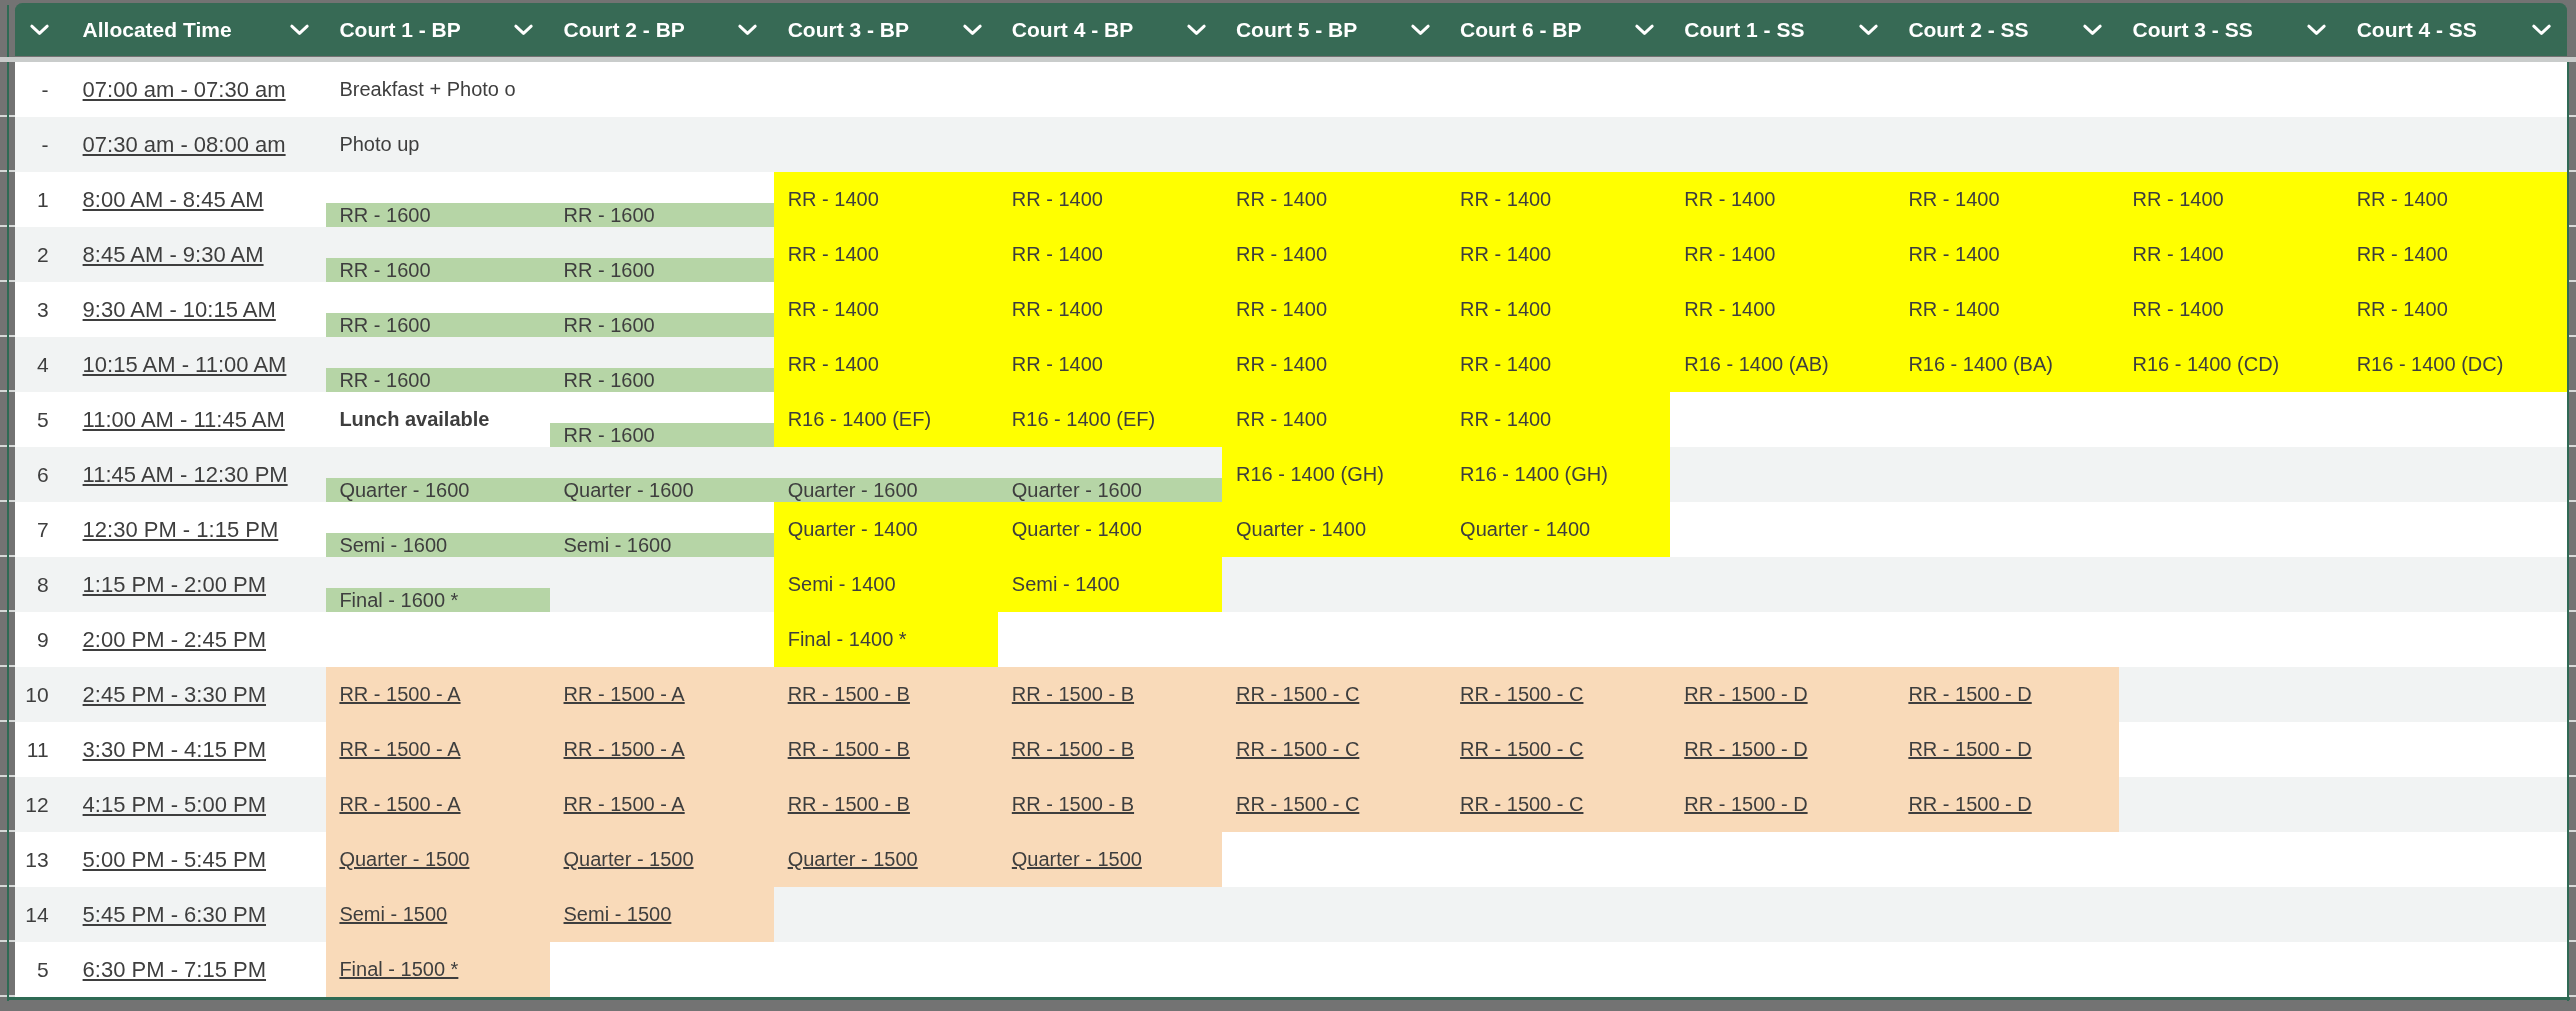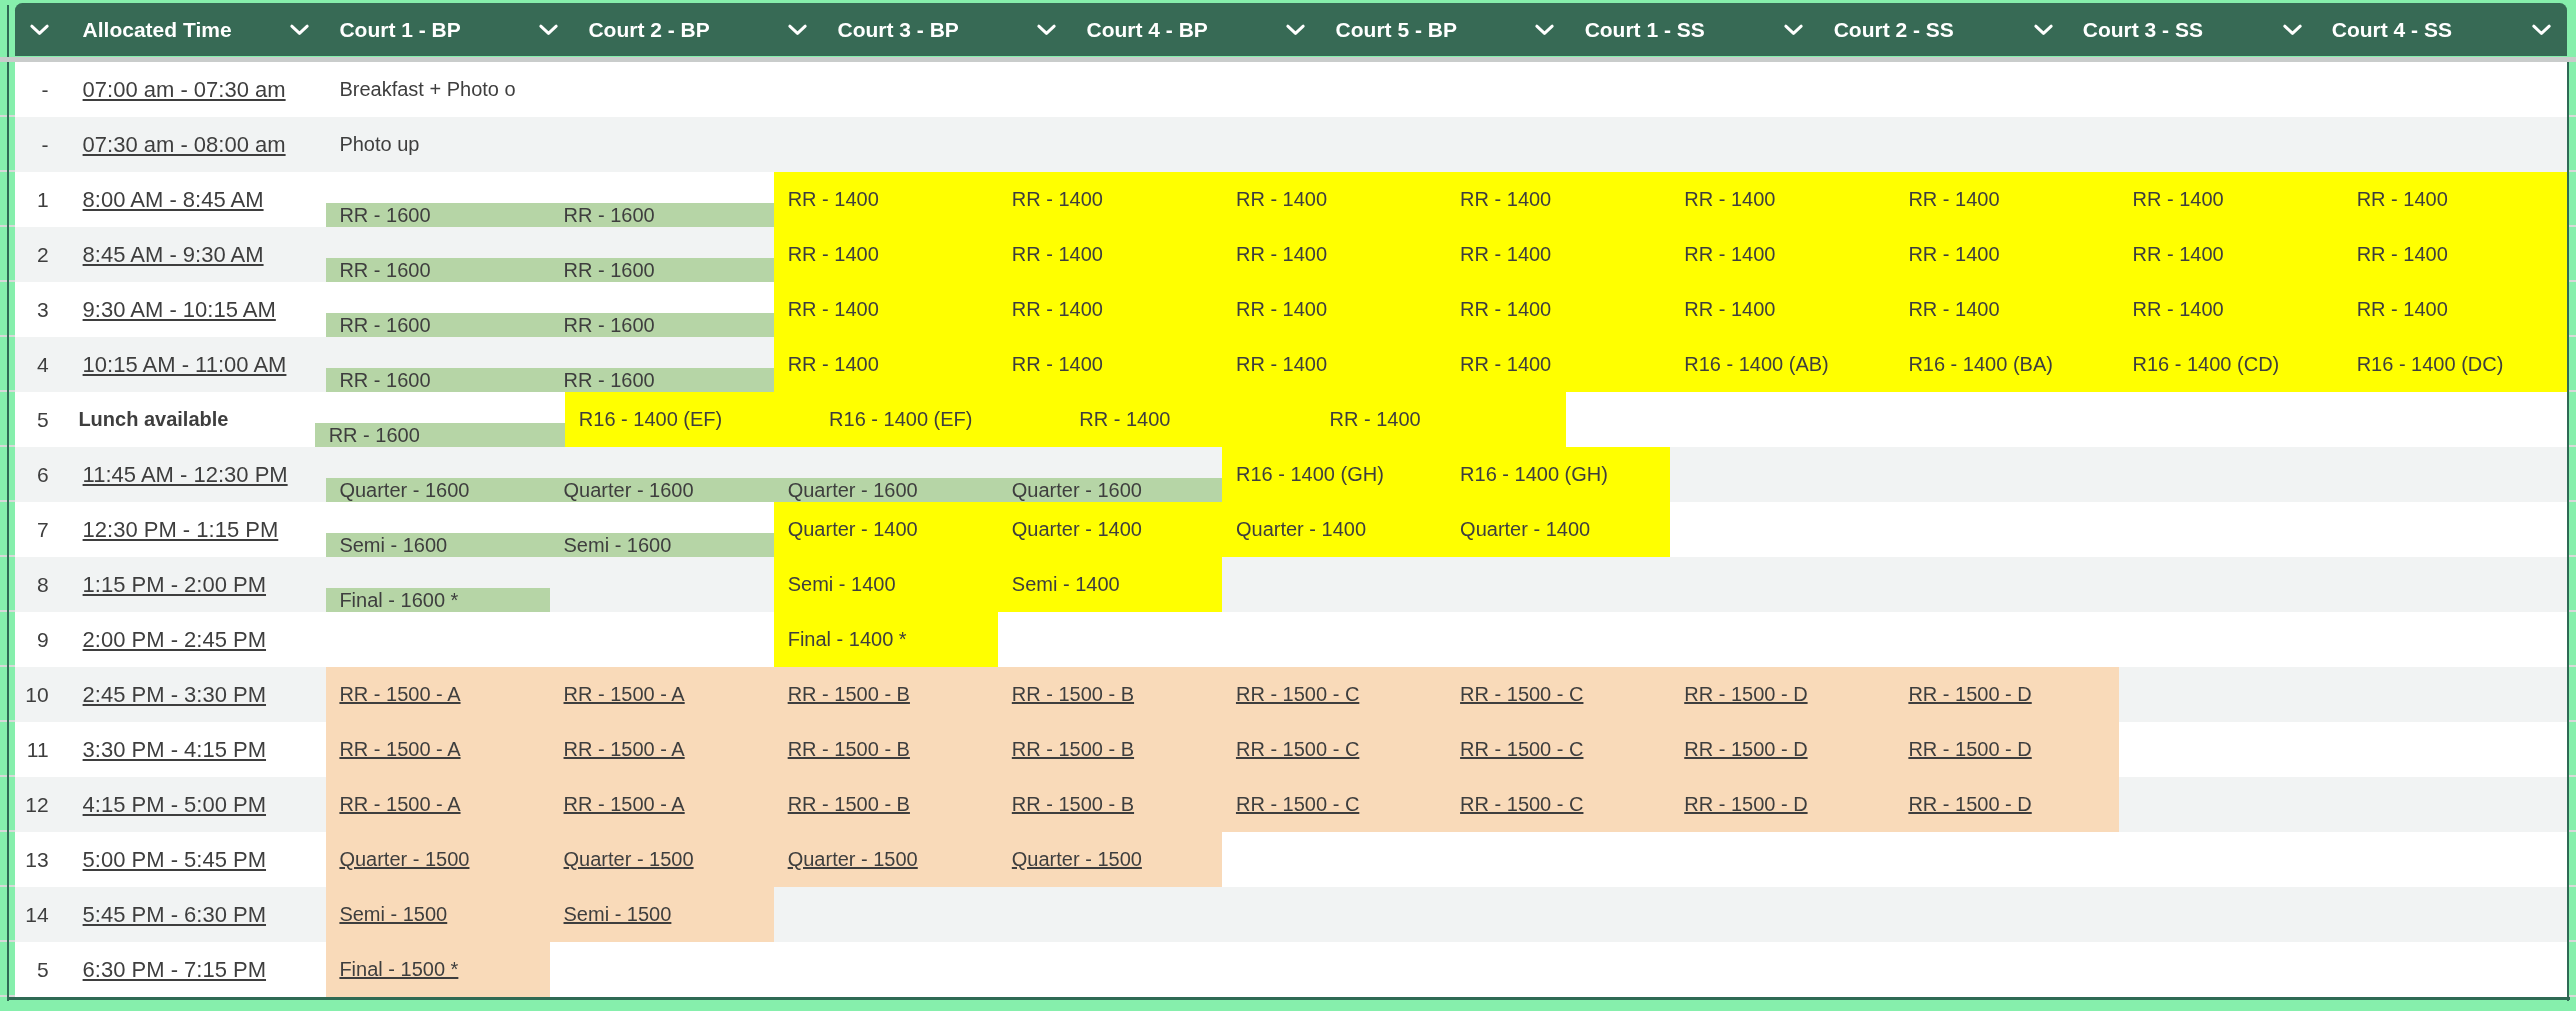"Allocated Time" .stage { background: #86efac -> #737373 }
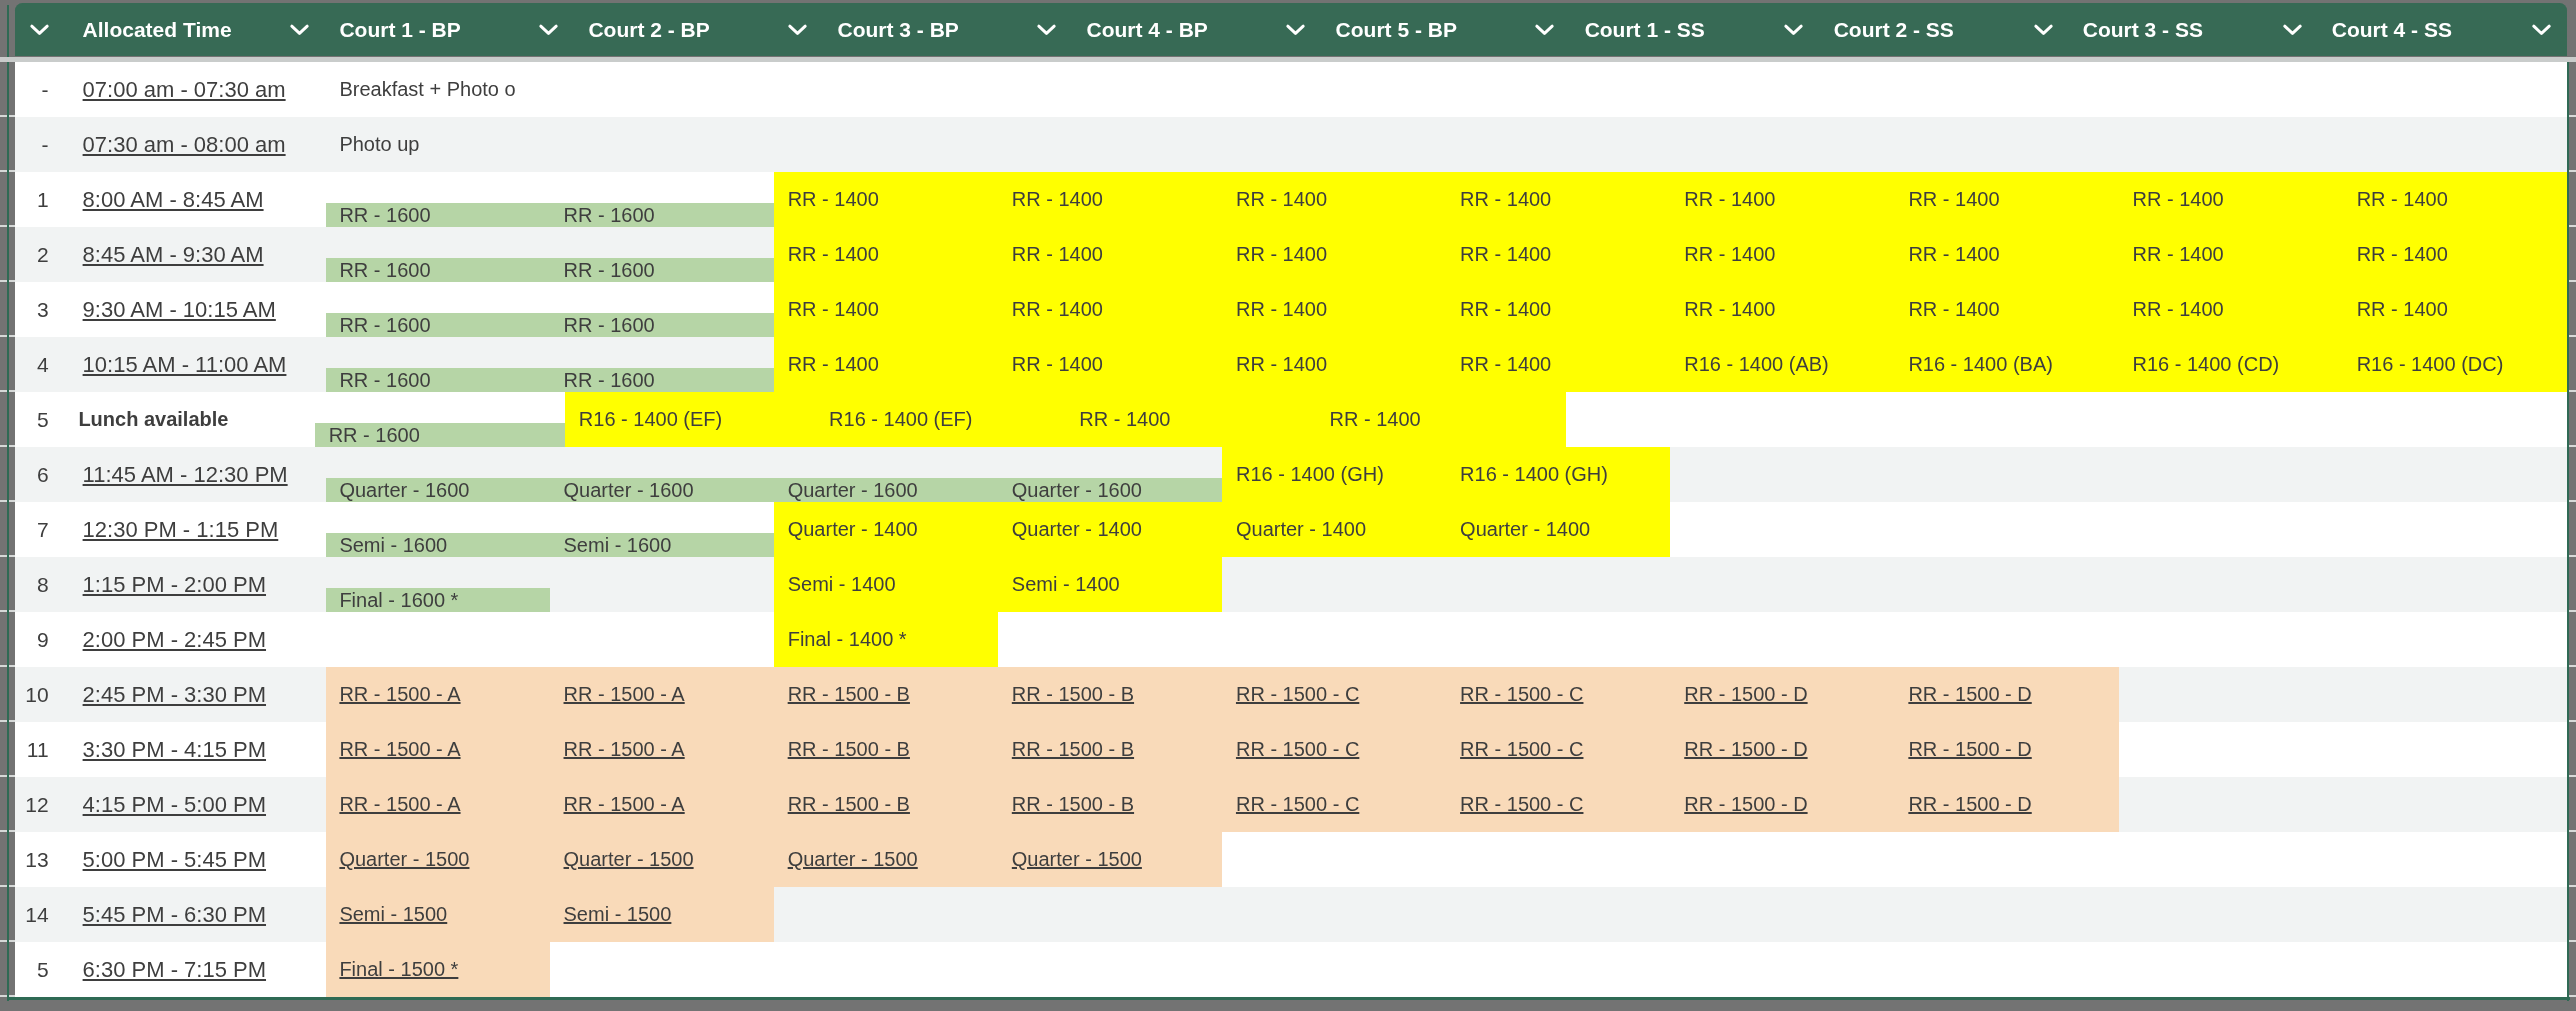"Court 6 - BP" div.hcell { html: none -> <div> <span>Court 6 - BP</span> <svg> <path></path> </svg> </div> }
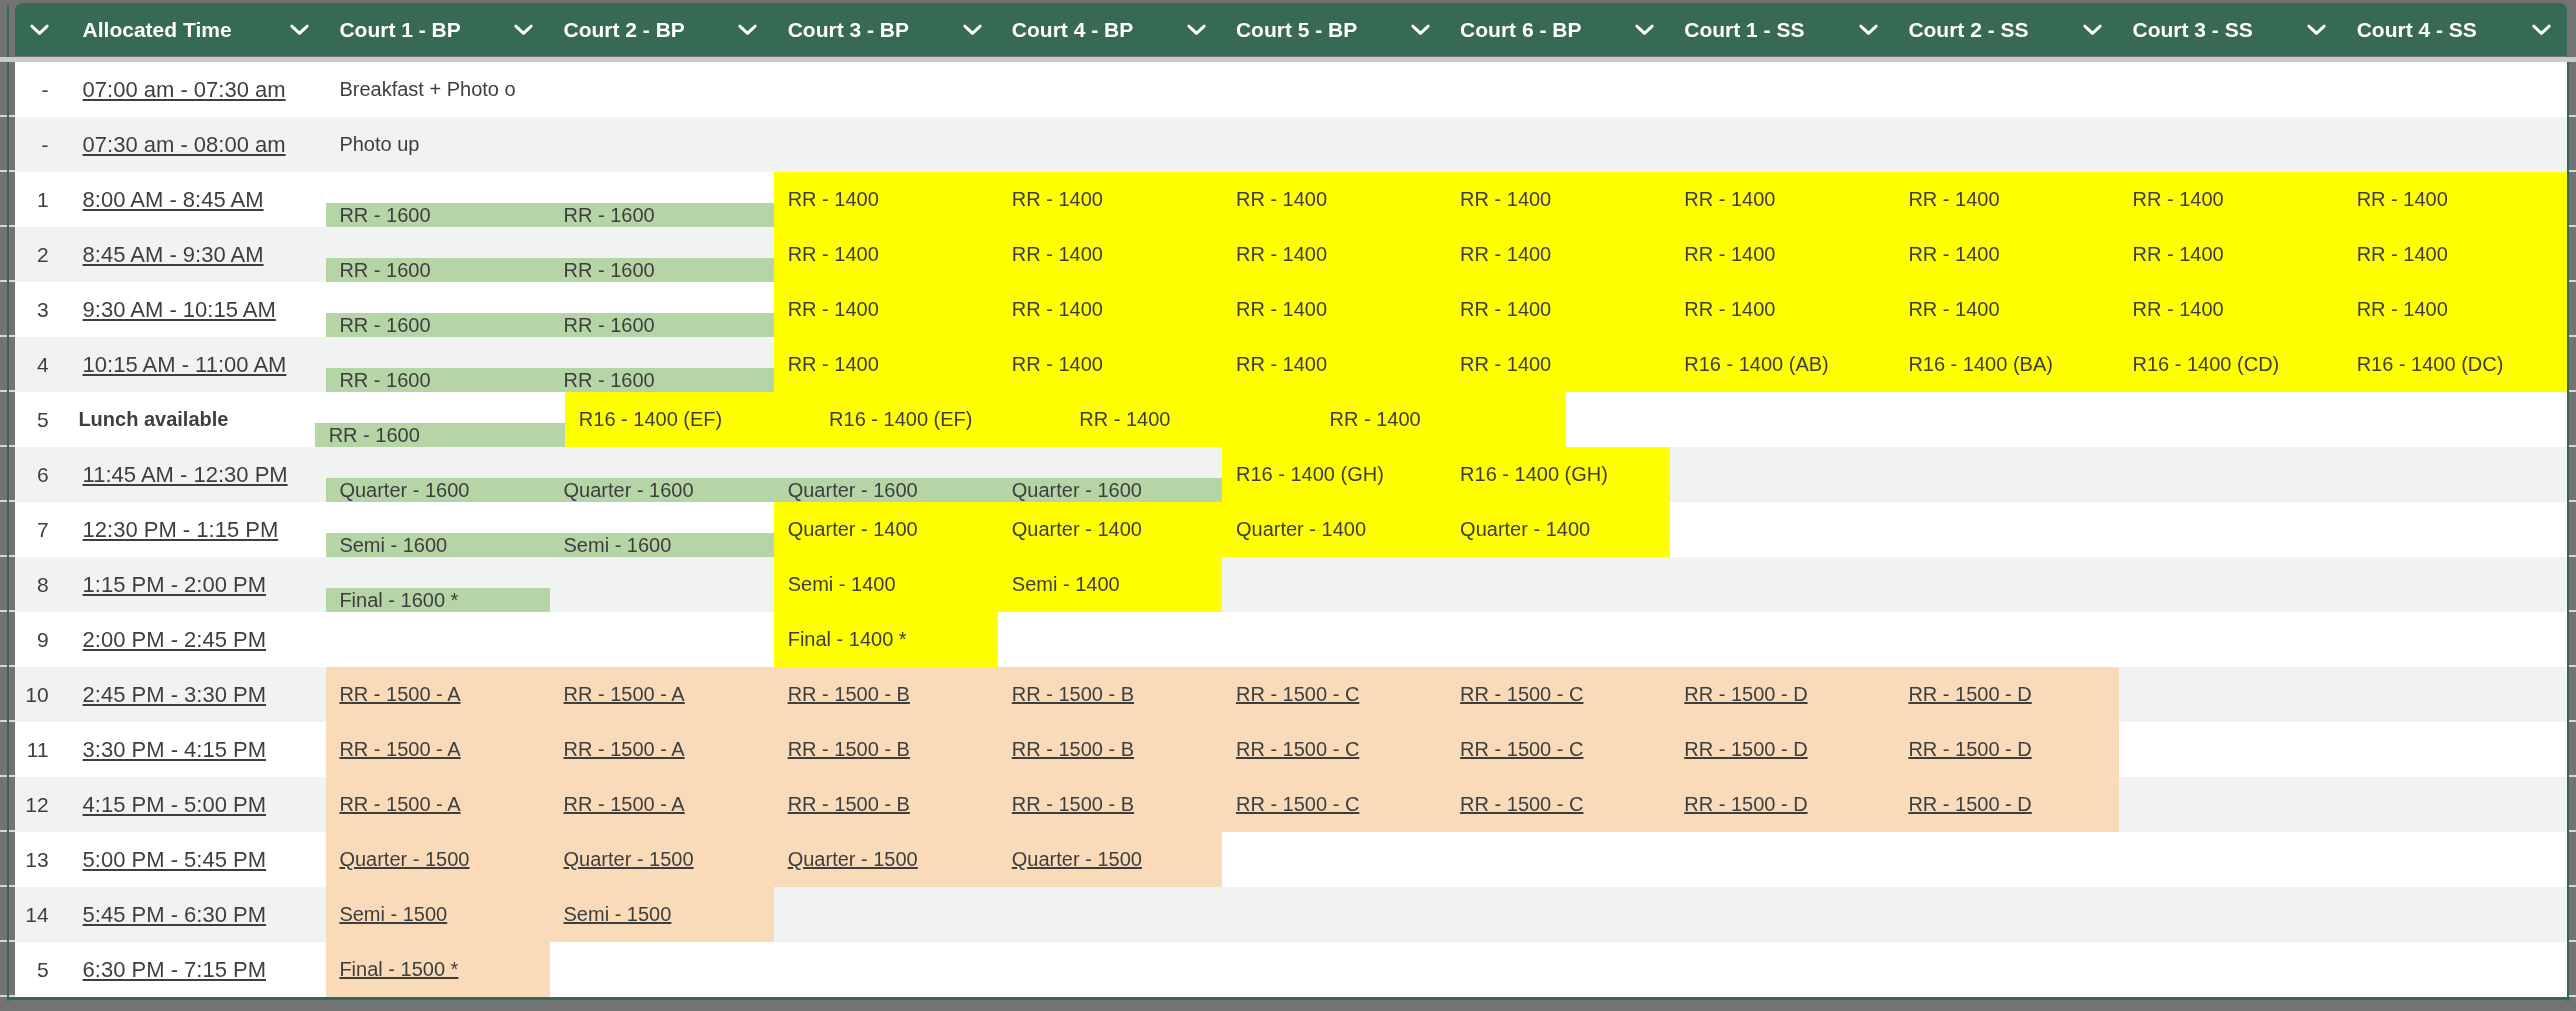"11:00 AM - 11:45 AM" div.cell { html: none -> <div>11:00 AM - 11:45 AM</div> }
